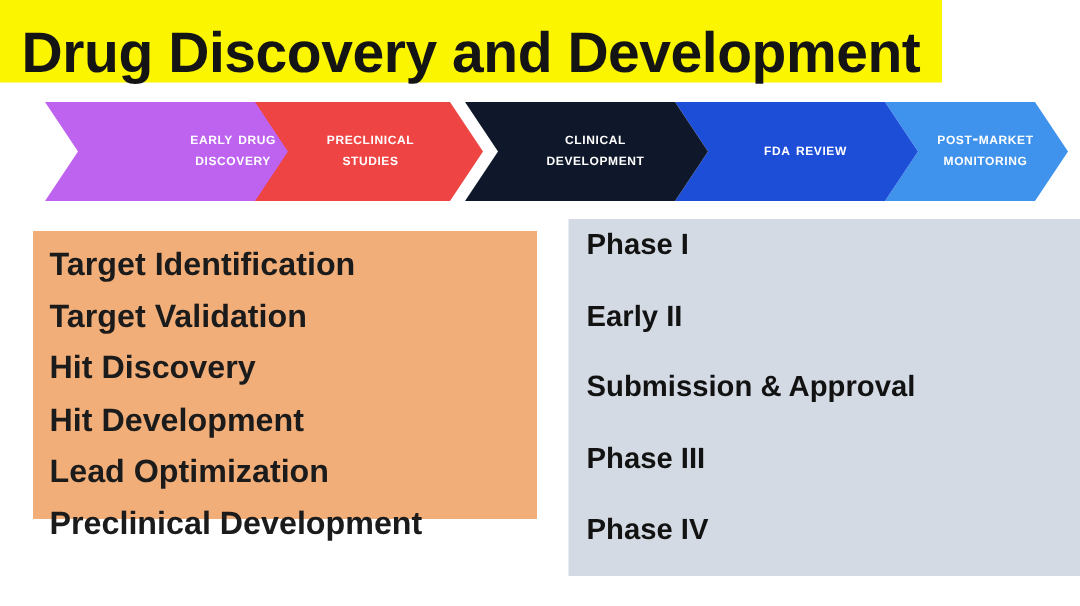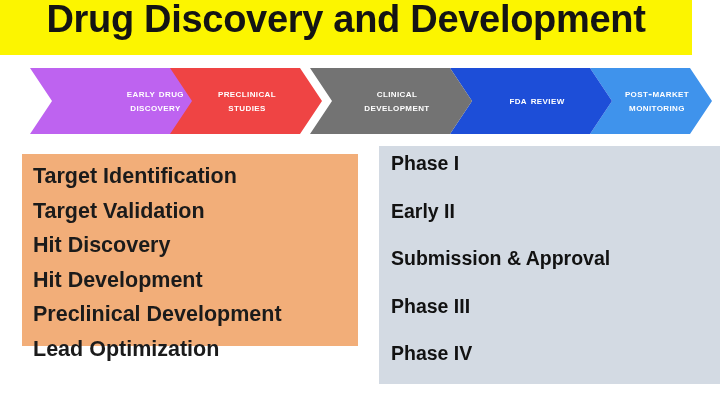"Drug Discovery and Development" #title-banner { align-items: flex-start -> flex-end; width: 692px -> 628px }
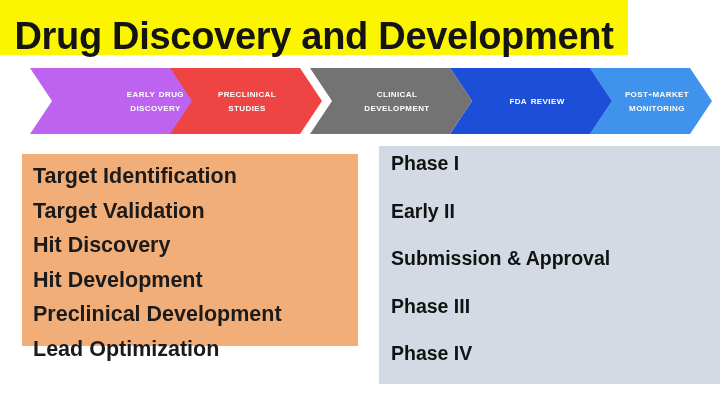"clinical" div.chevron { background: #737373 -> #0f172a }
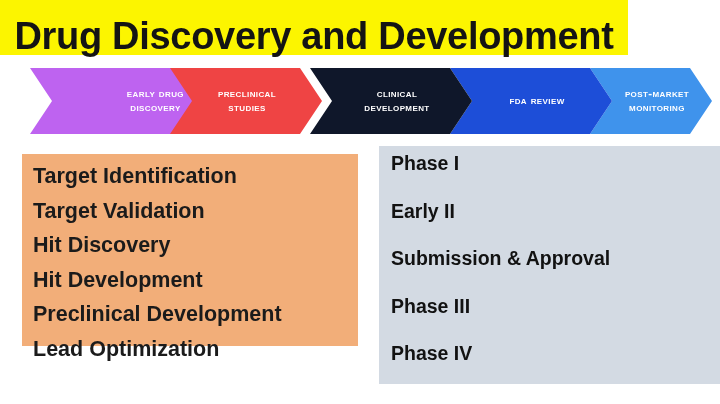"Preclinical Development" div.left-item { order: before "Lead Optimization" -> after "Lead Optimization" }
